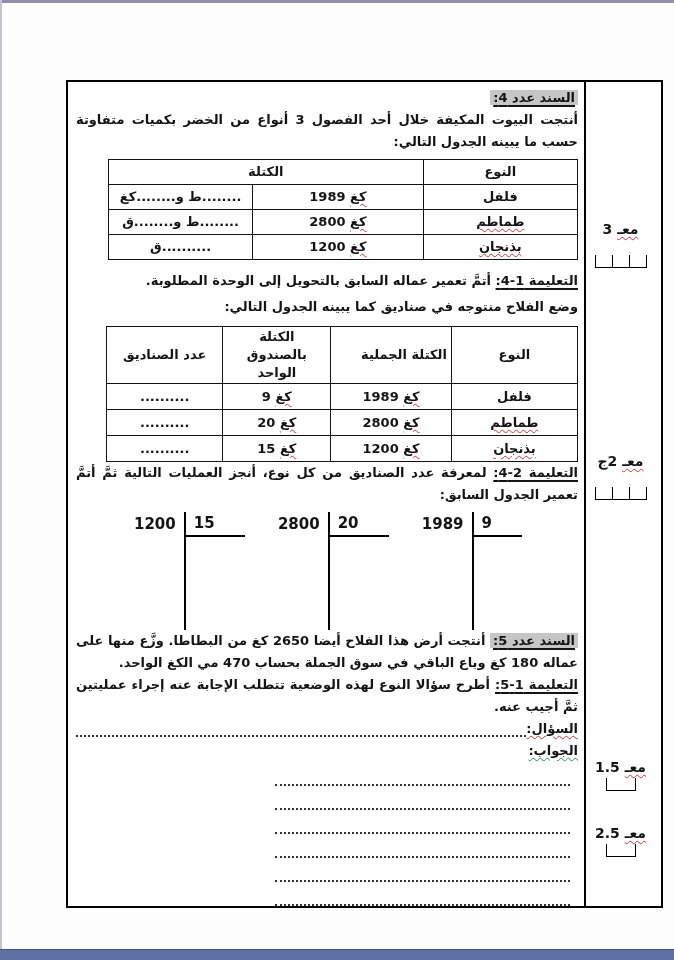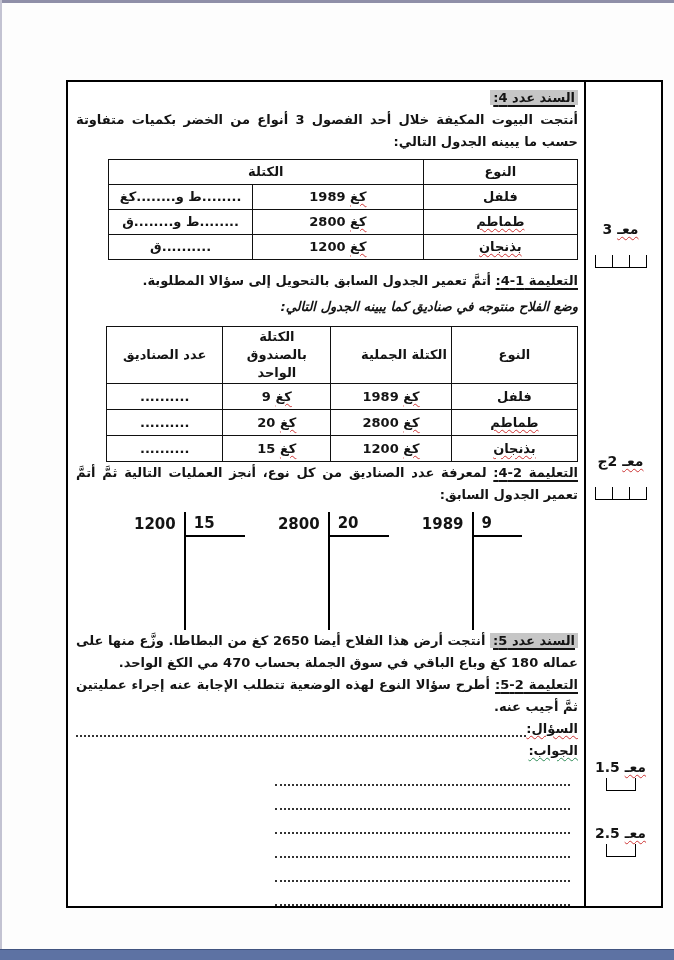"أتمَّ تعمير الجدول السابق بالتحويل" span { text: الجدول السابق بالتحويل إلى سؤالا -> عماله السابق بالتحويل إلى الوحدة }
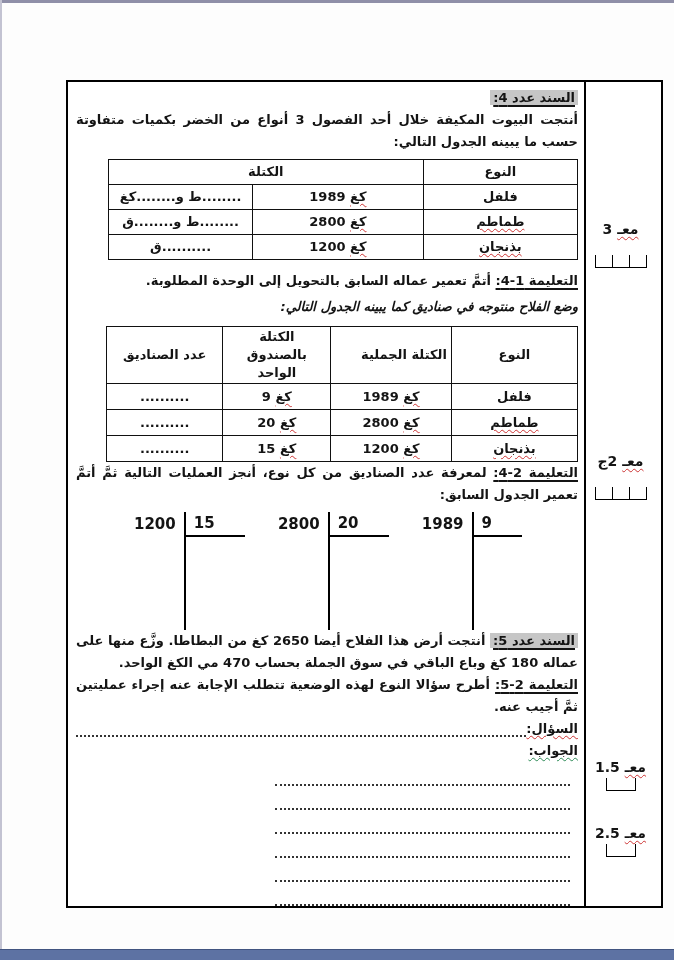"وضع الفلاح منتوجه في صناديق" div.sec { font-style: italic -> none }
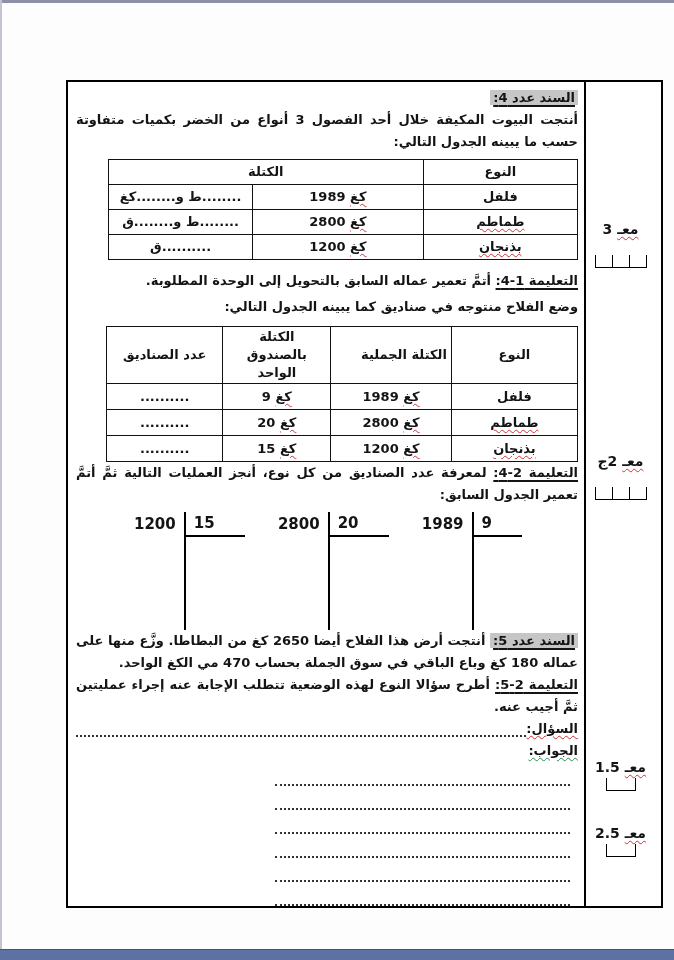"التعليمة 2-5:" span.lbl { text: 2-5 -> 1-5 }
